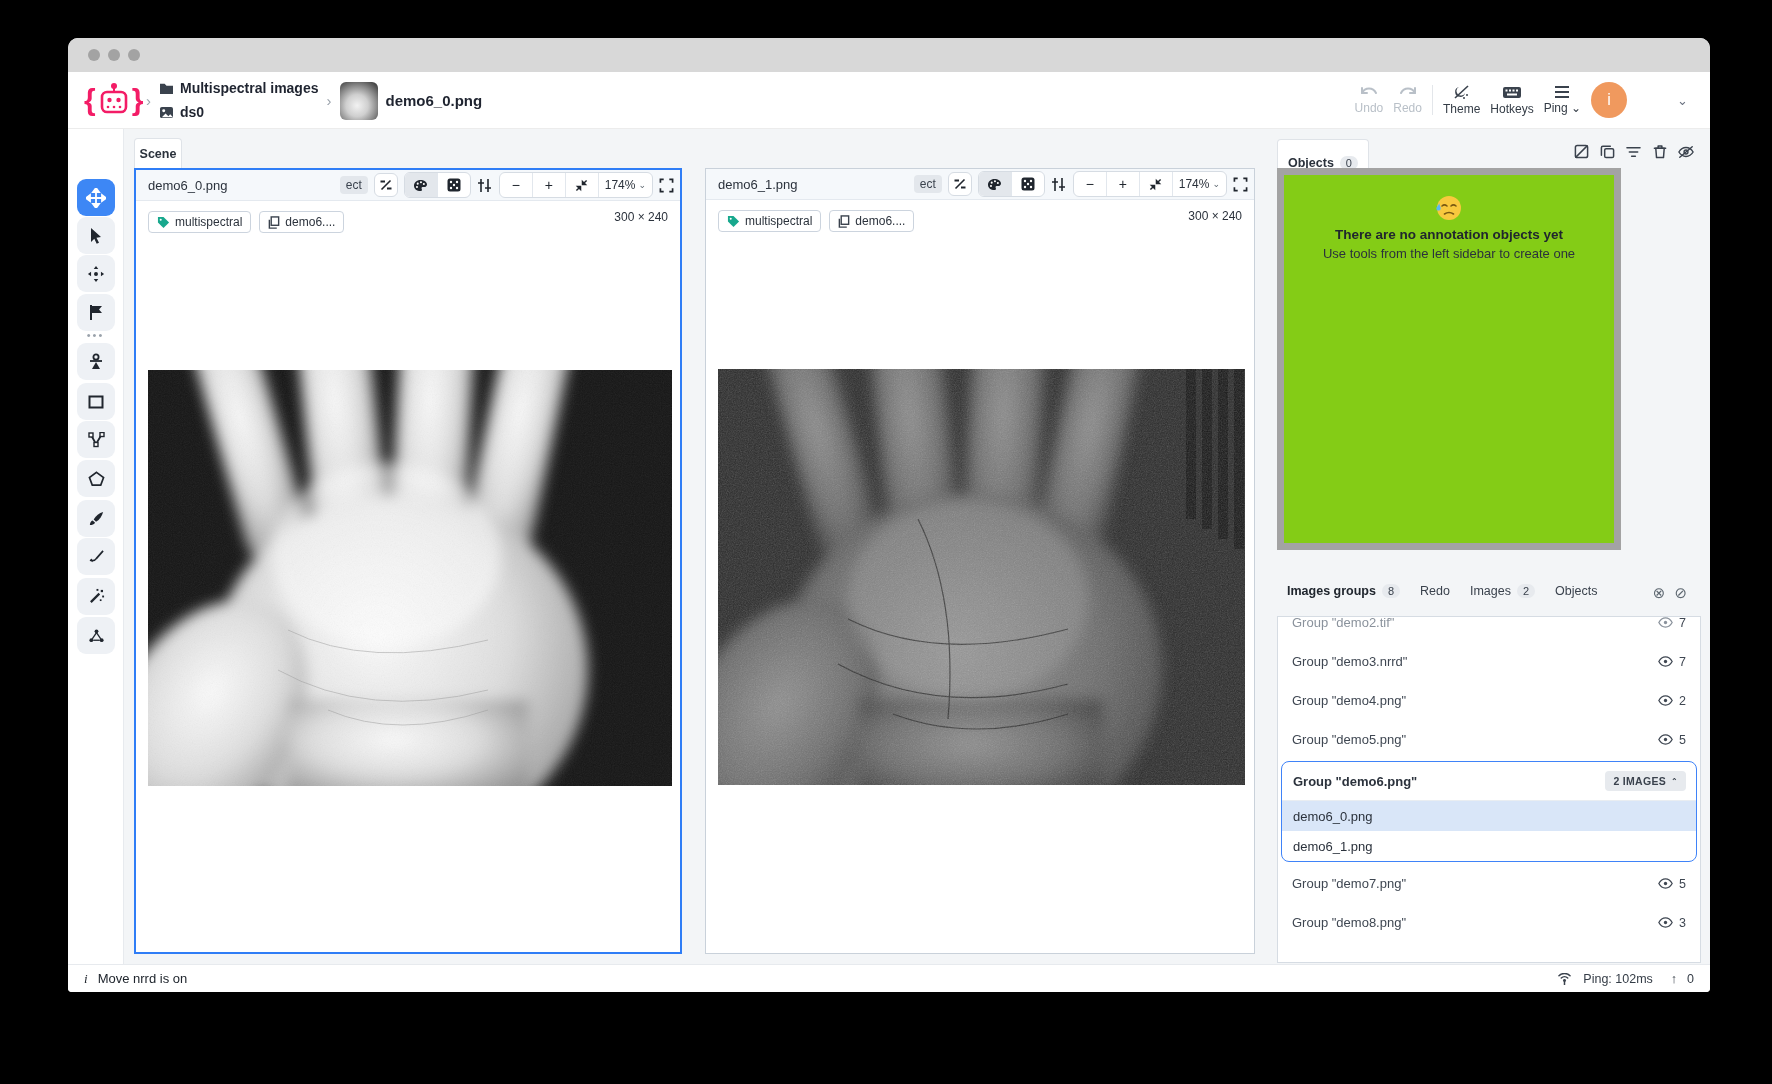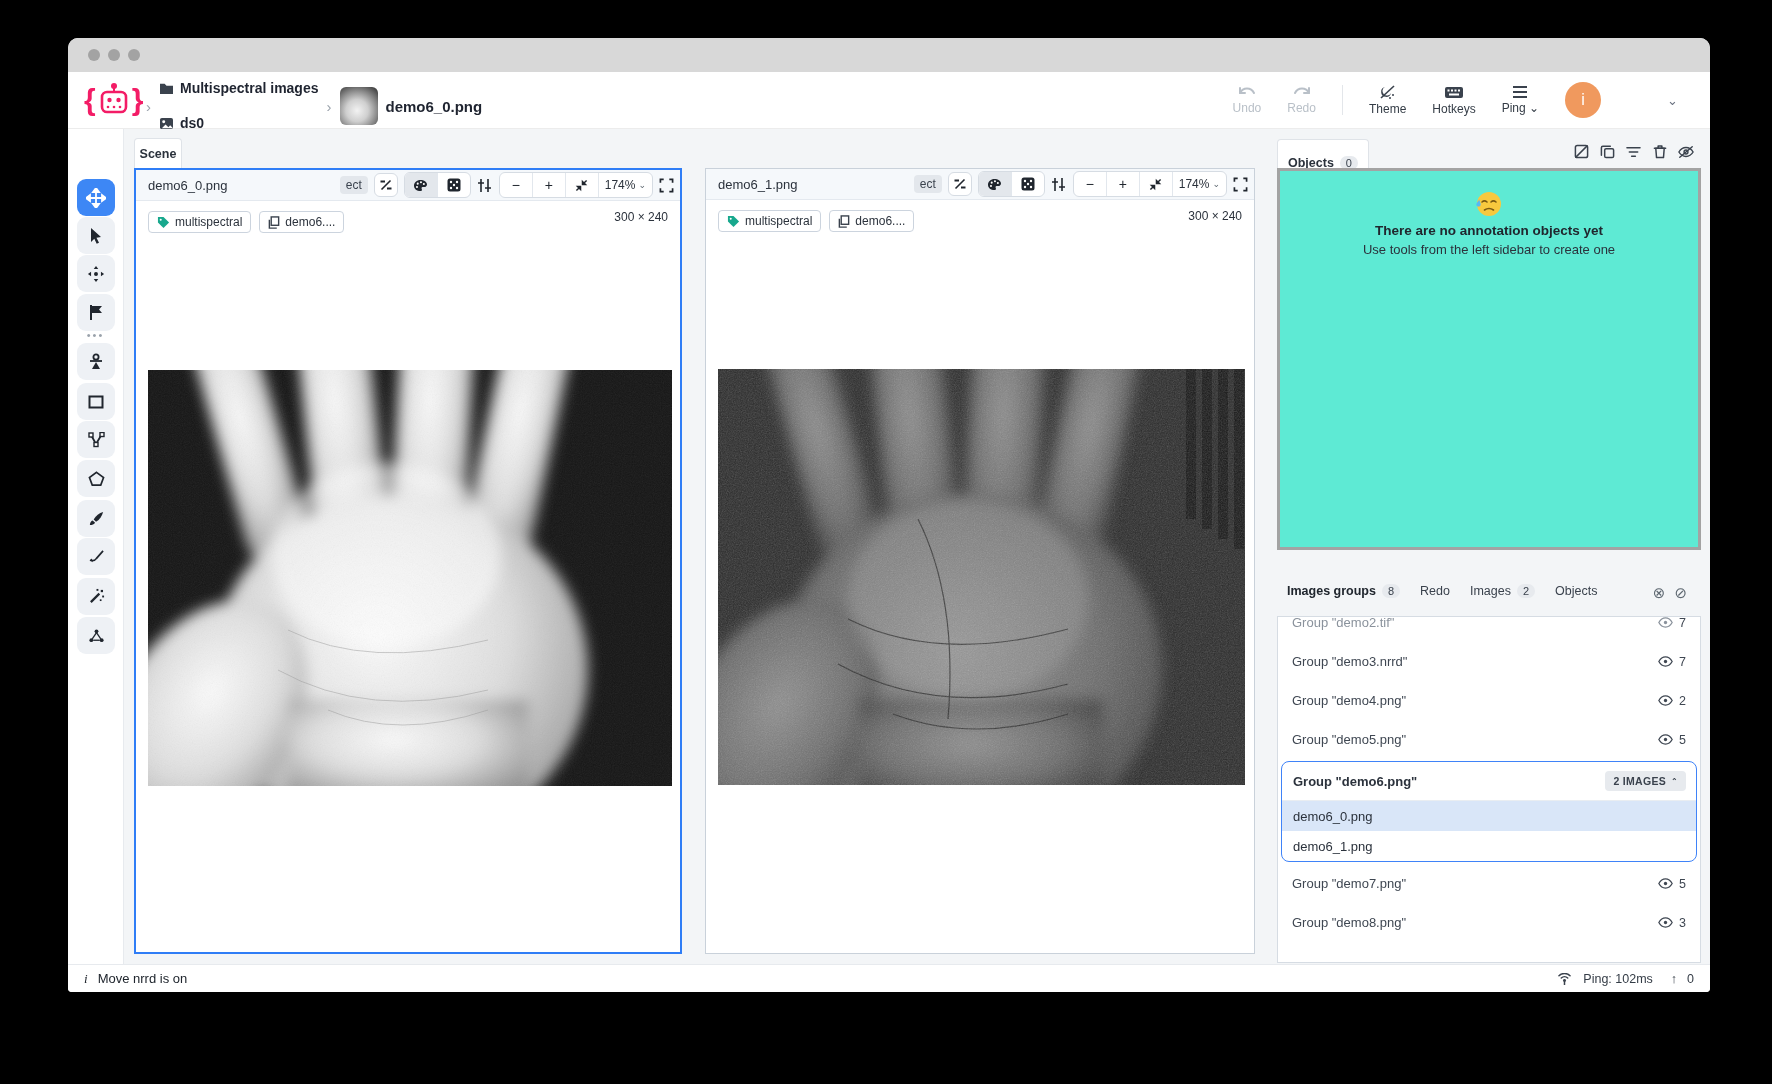"Multispectral images" .crumbcol { gap: 16px -> 5px }
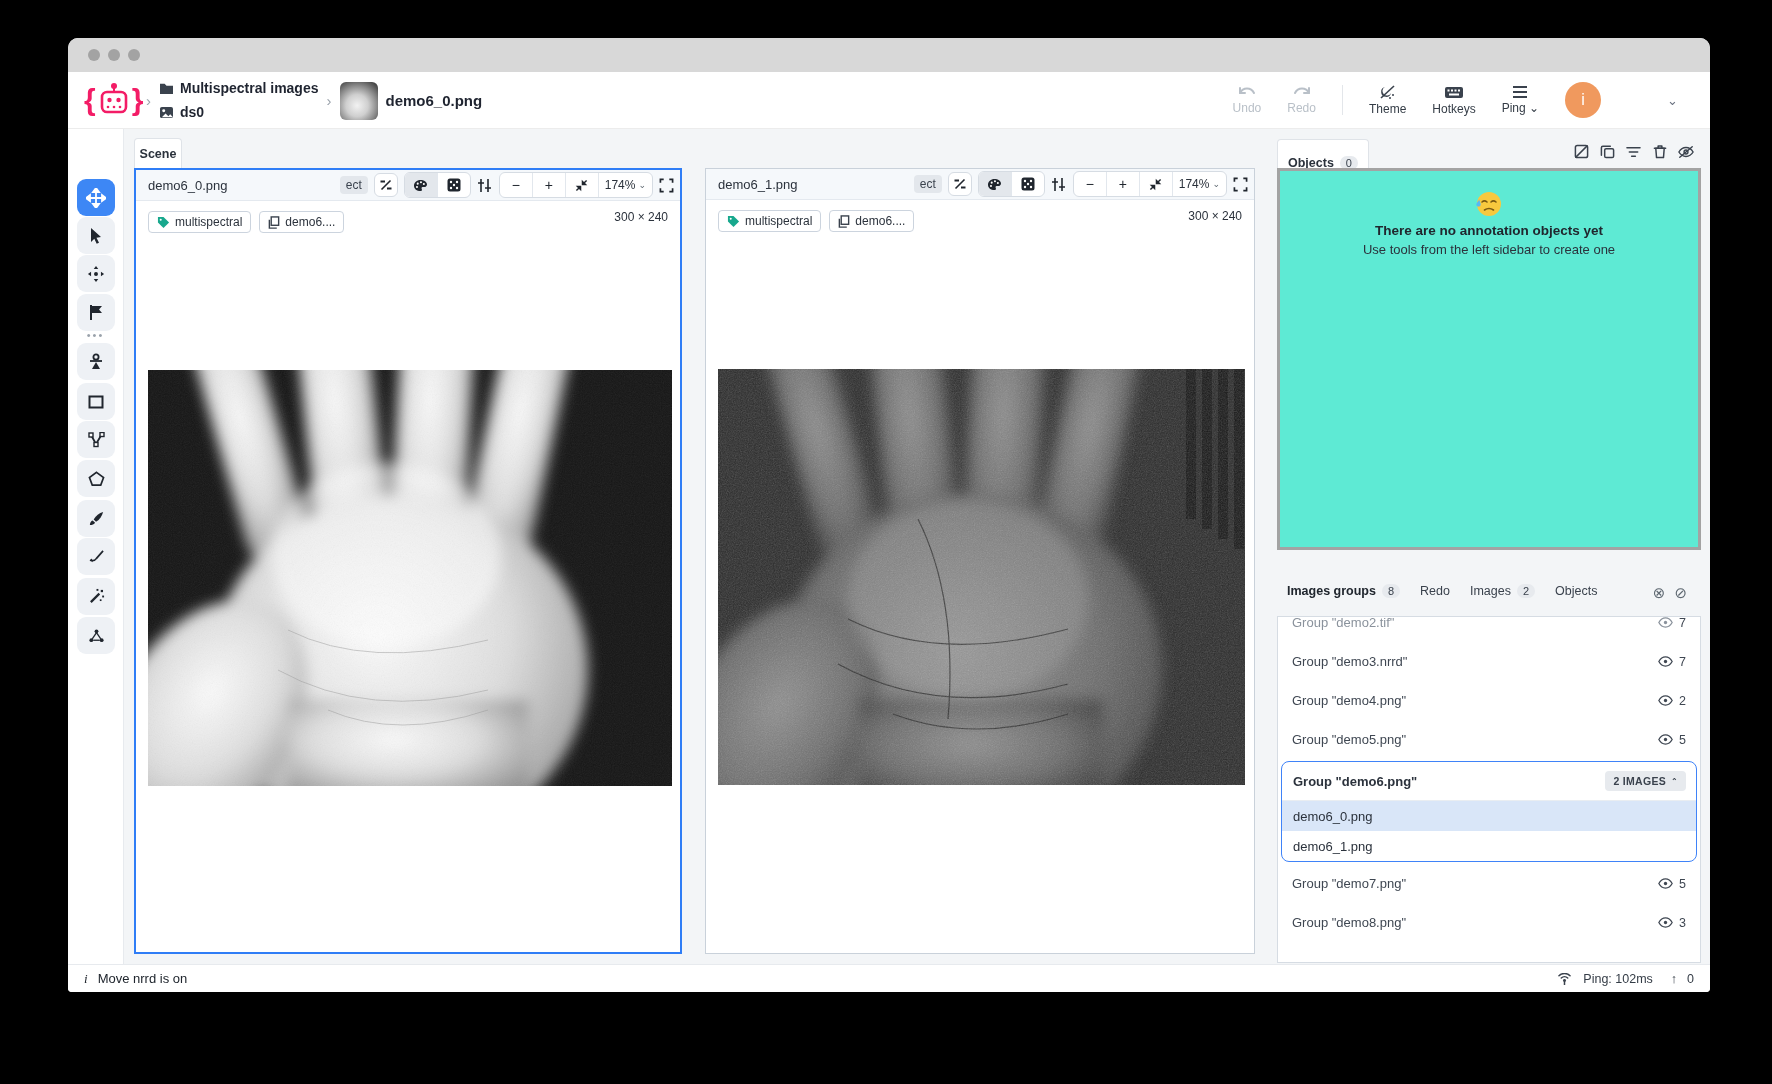"Undo" .hactions { gap: 26px -> 10px; right: 32px -> 22px }
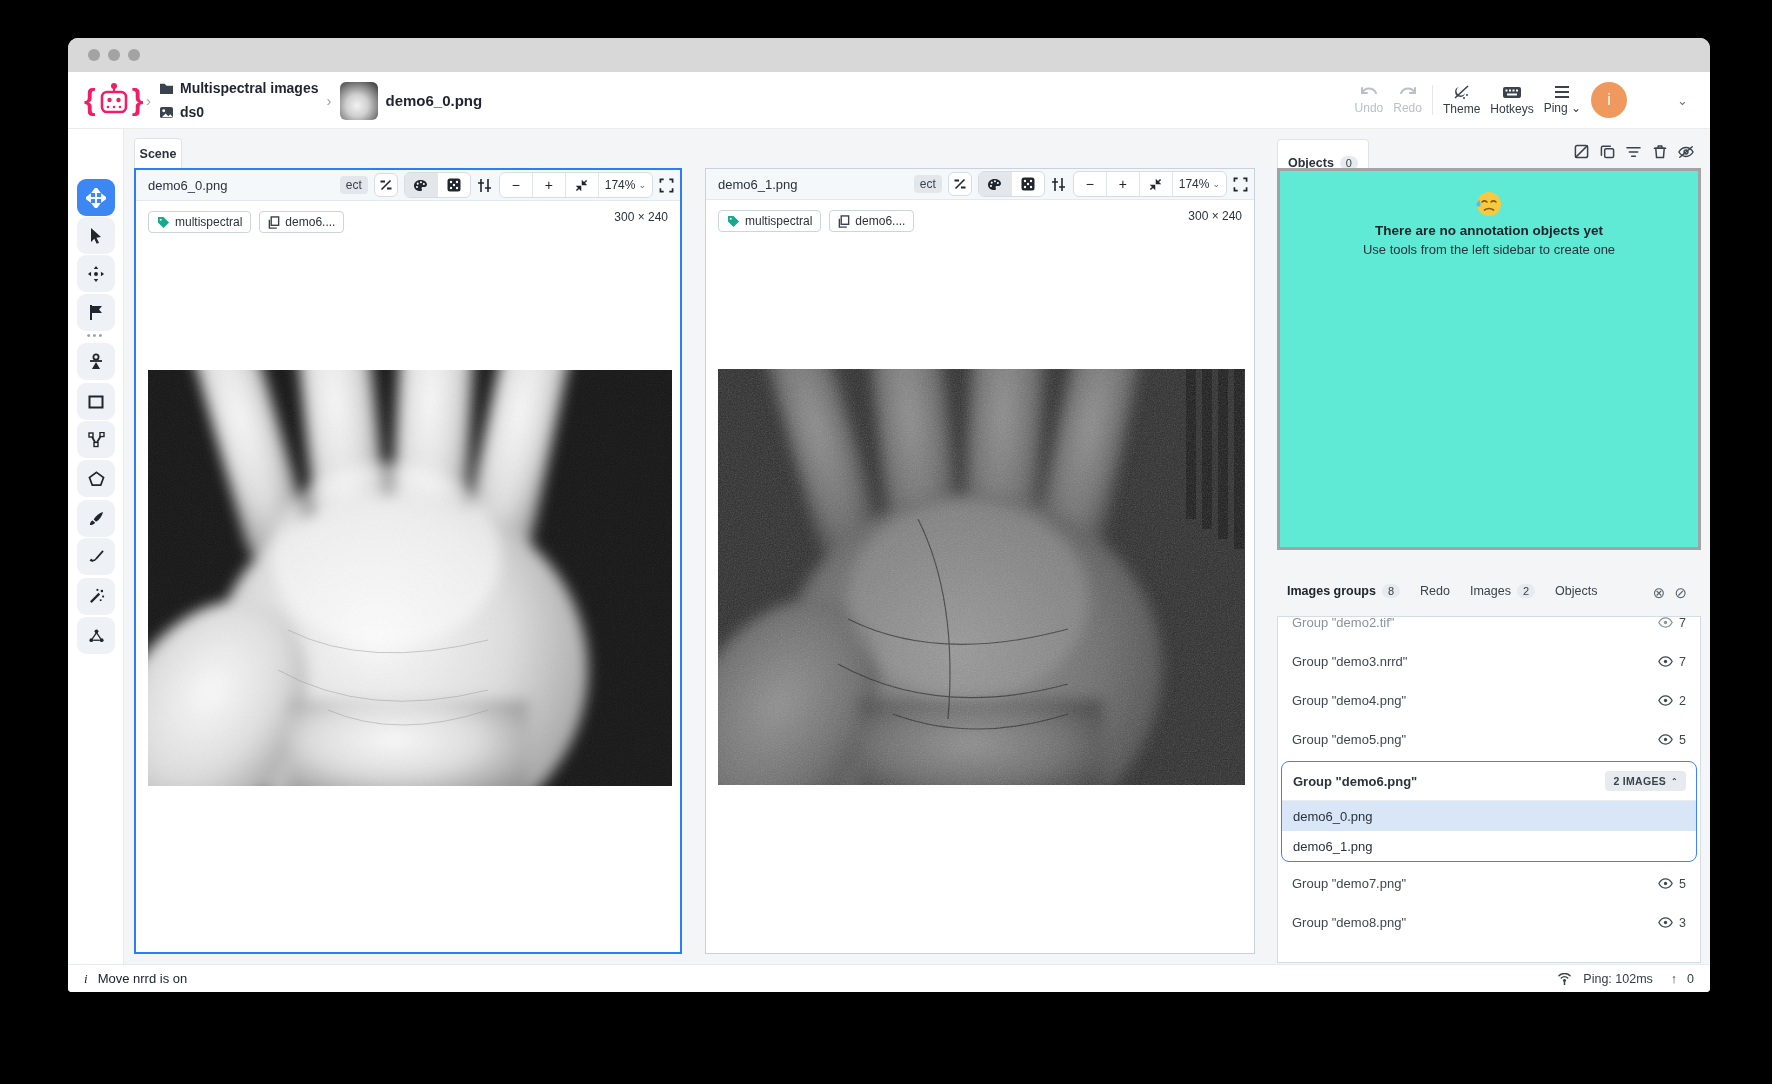"There are no annotation objects" .objects-panel { background: #5eead4 -> #84cc16; border: 3px solid #a3a3a3 -> 7px solid #a3a3a3; width: 424px -> 344px }
